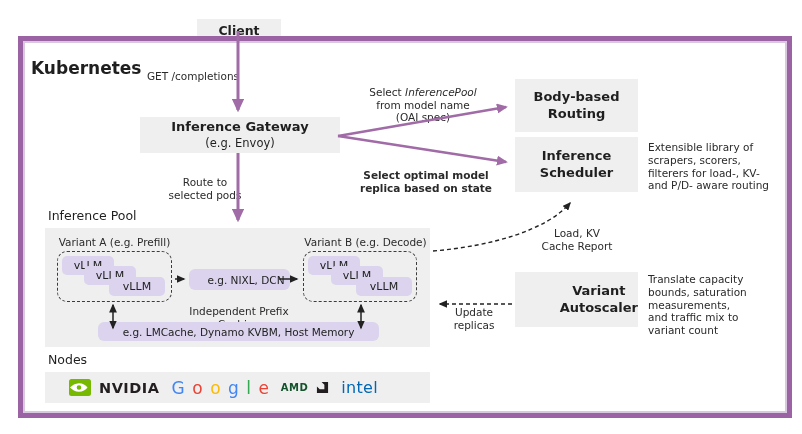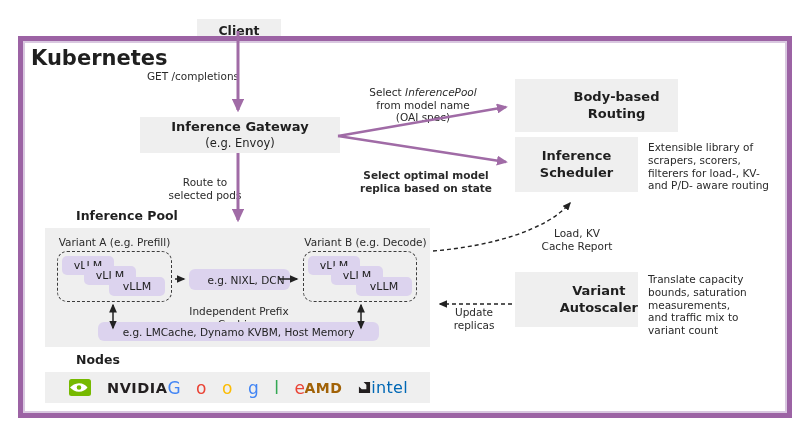"Kubernetes" .k8s-label { font-size: 21px -> 17px; top: 46px -> 58px }
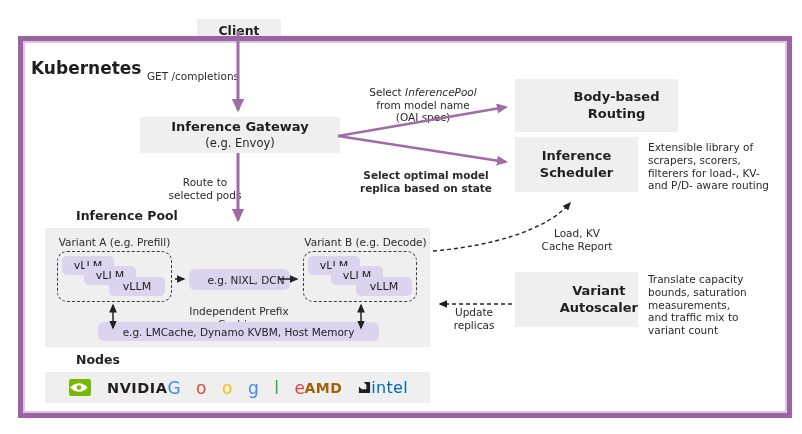"Body-based" div.box { padding-left: 40px -> none }
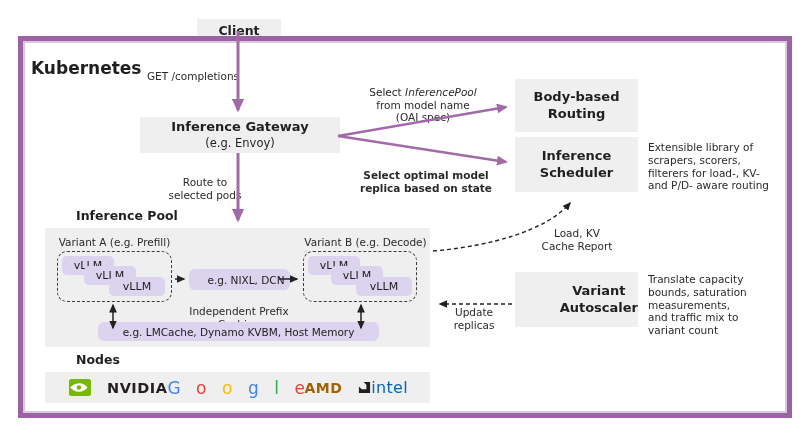"Inference Pool" .sec-title { font-weight: bold -> normal; margin-left: 28px -> none }
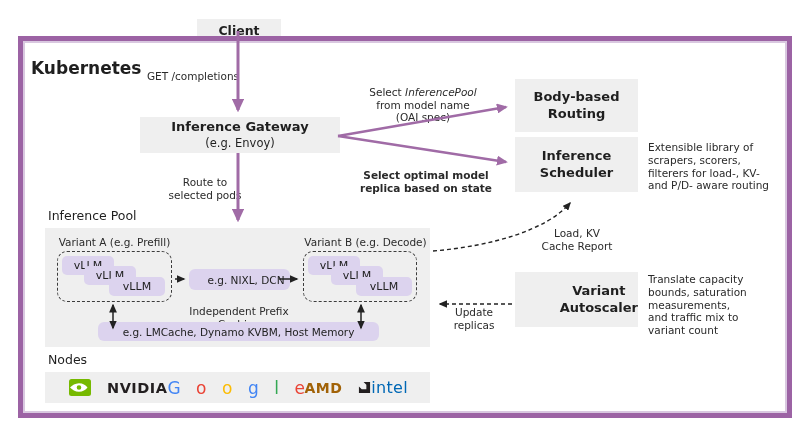"NVIDIA" .logo { gap: 16px -> 8px }
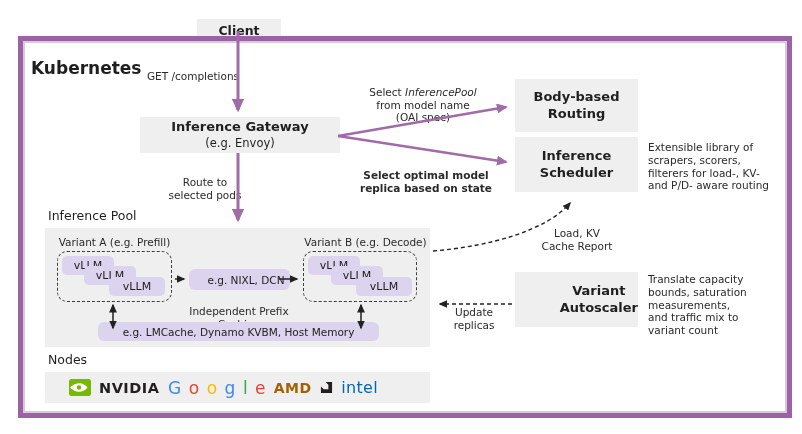"AMD" .amd-word { color: #a16207 -> #14532d; font-size: 14px -> 10px }
